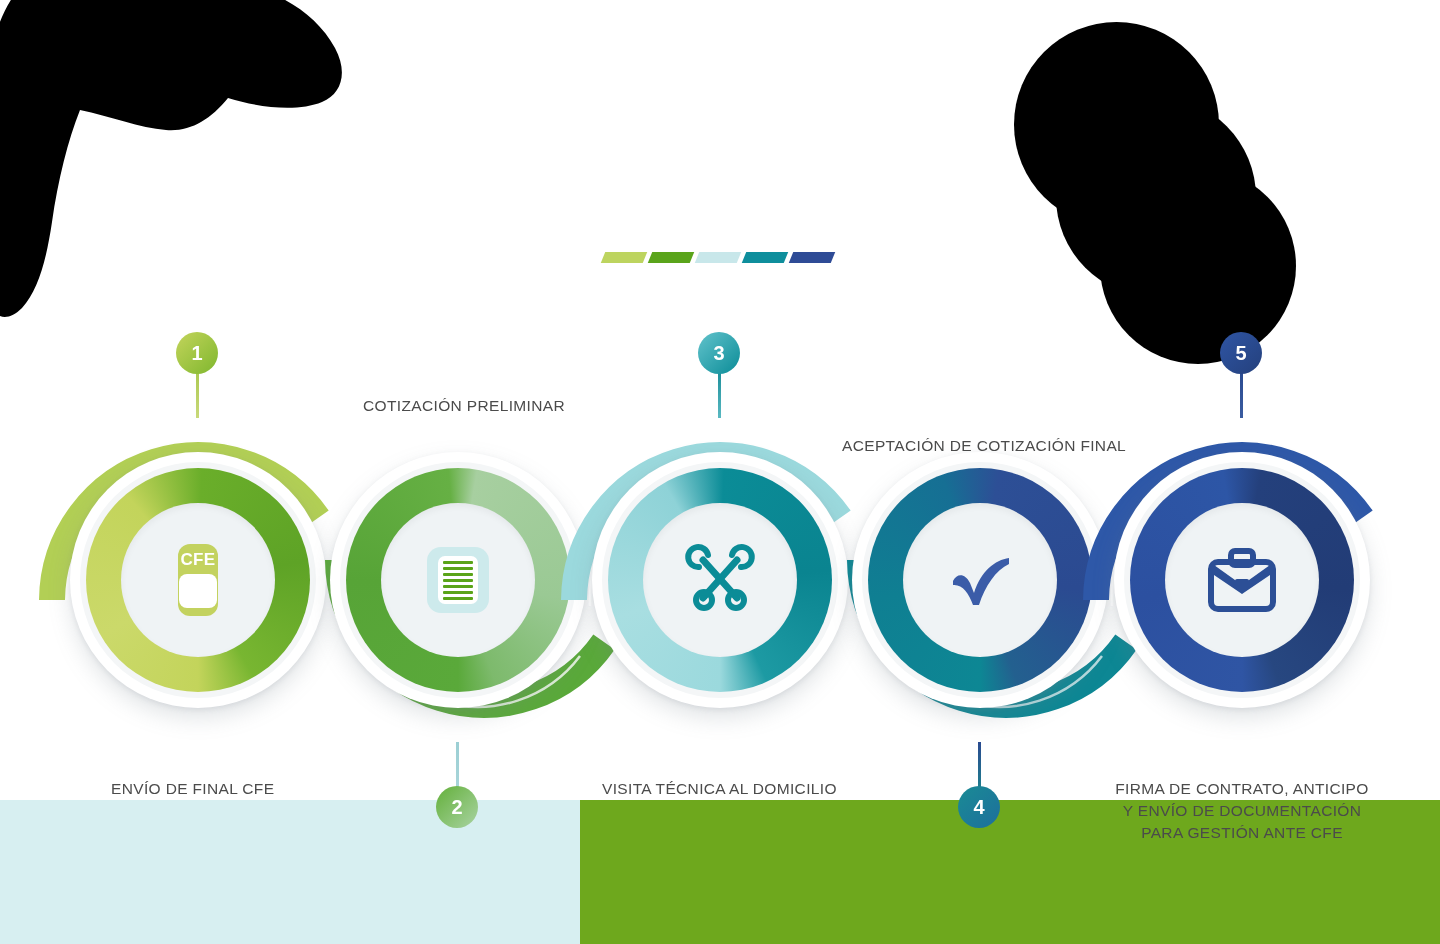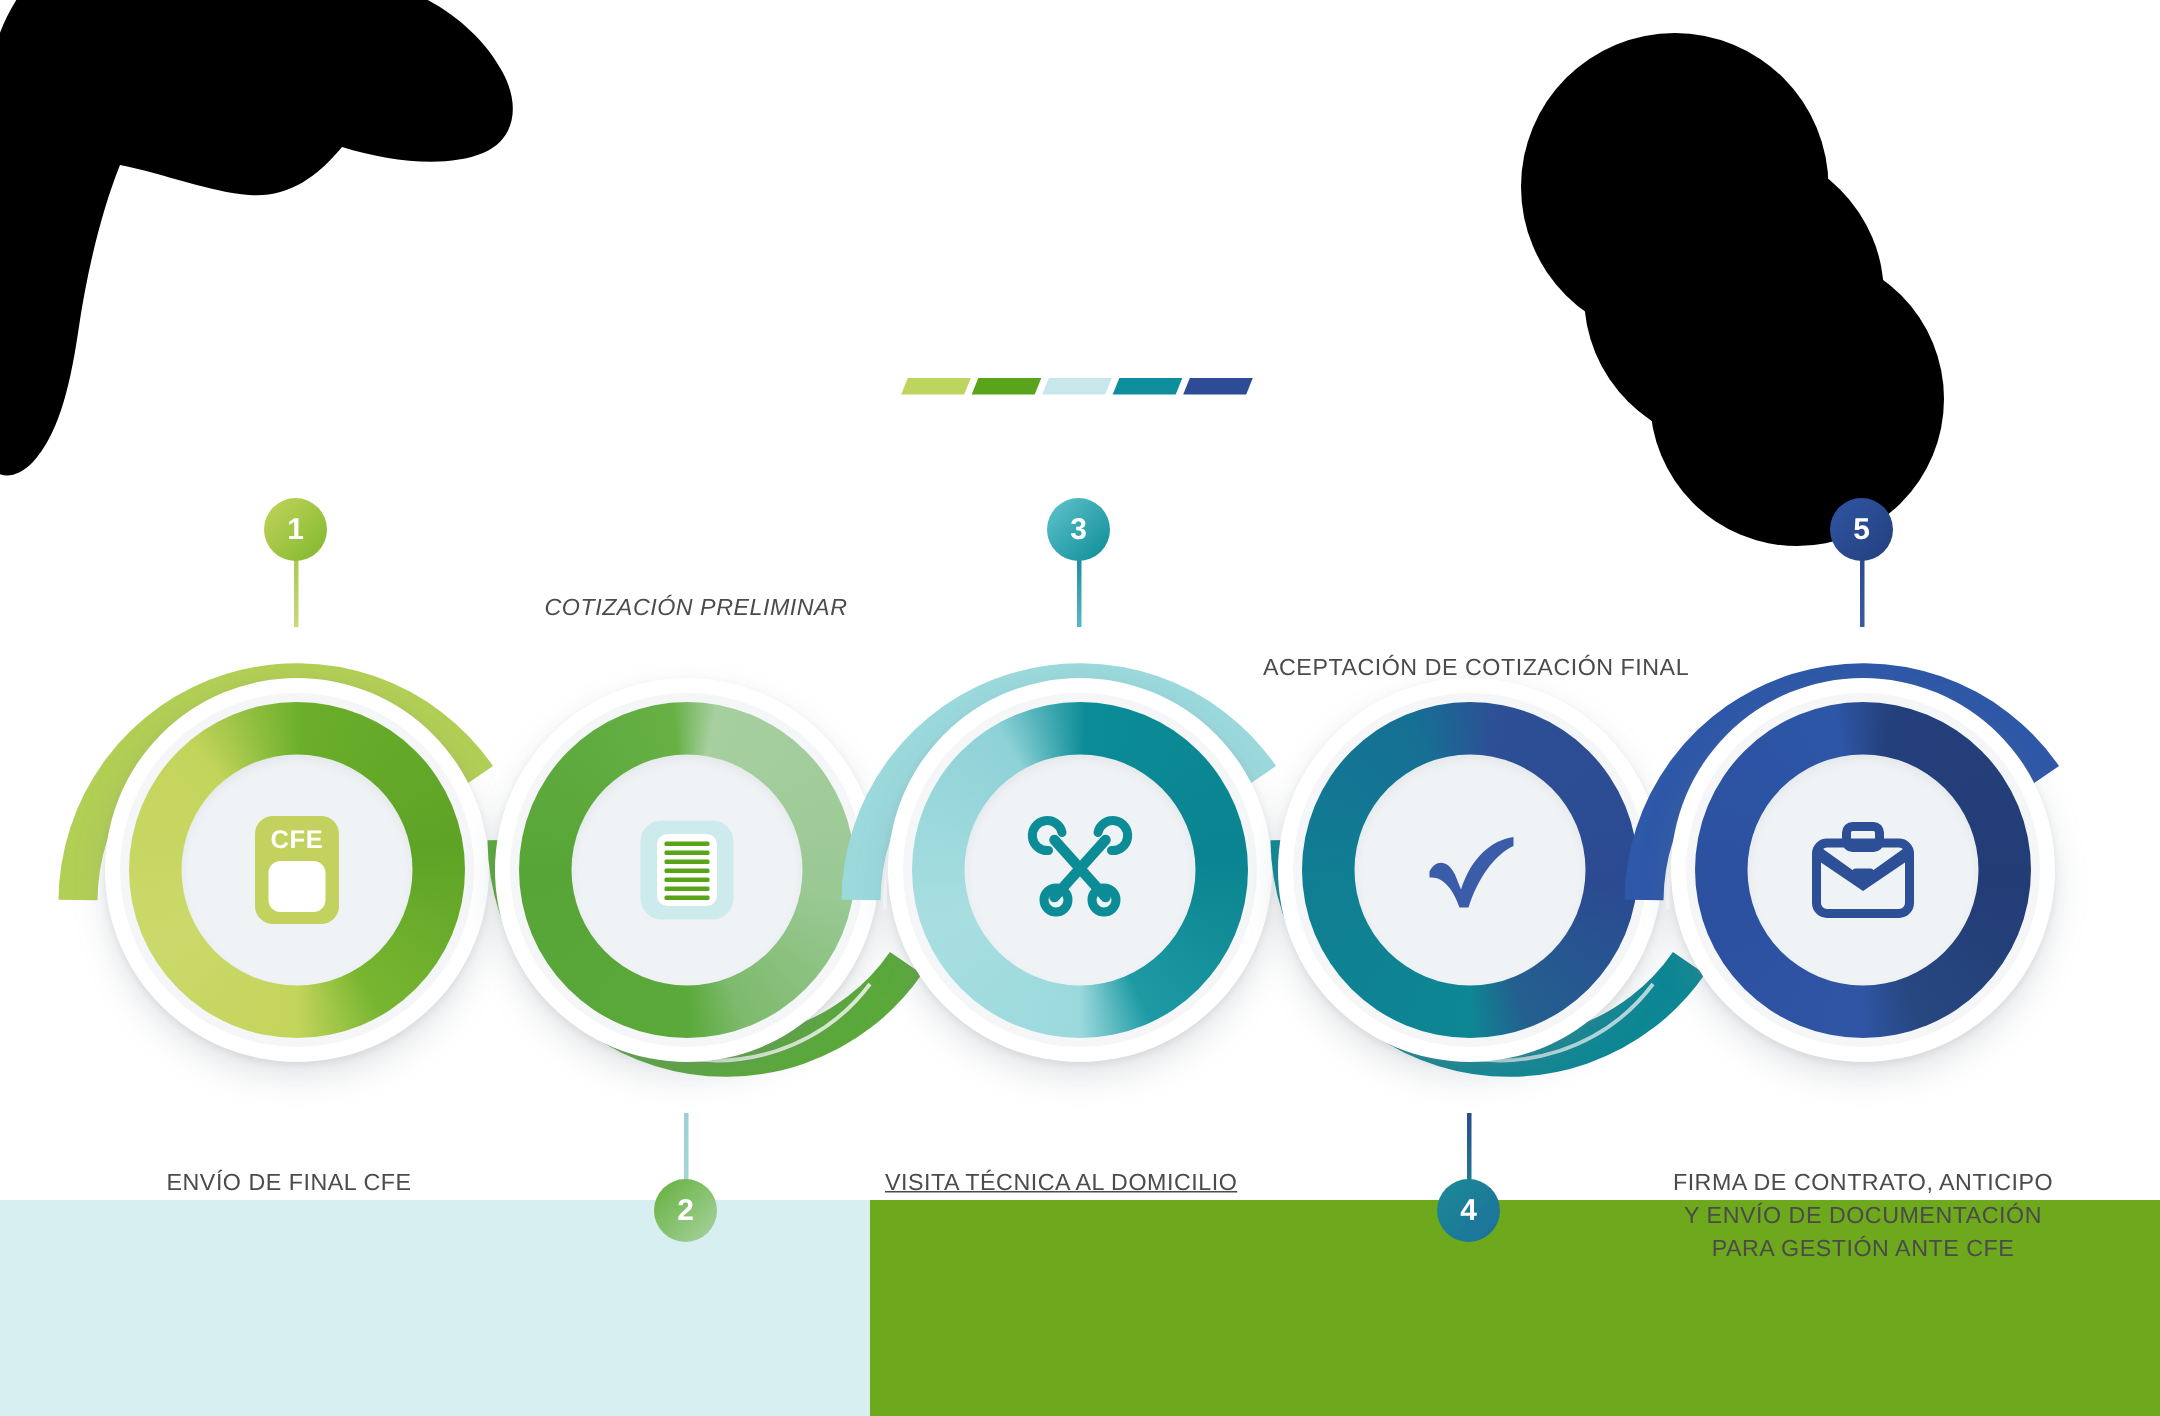"COTIZACIÓN PRELIMINAR" div.label { font-style: italic -> none }
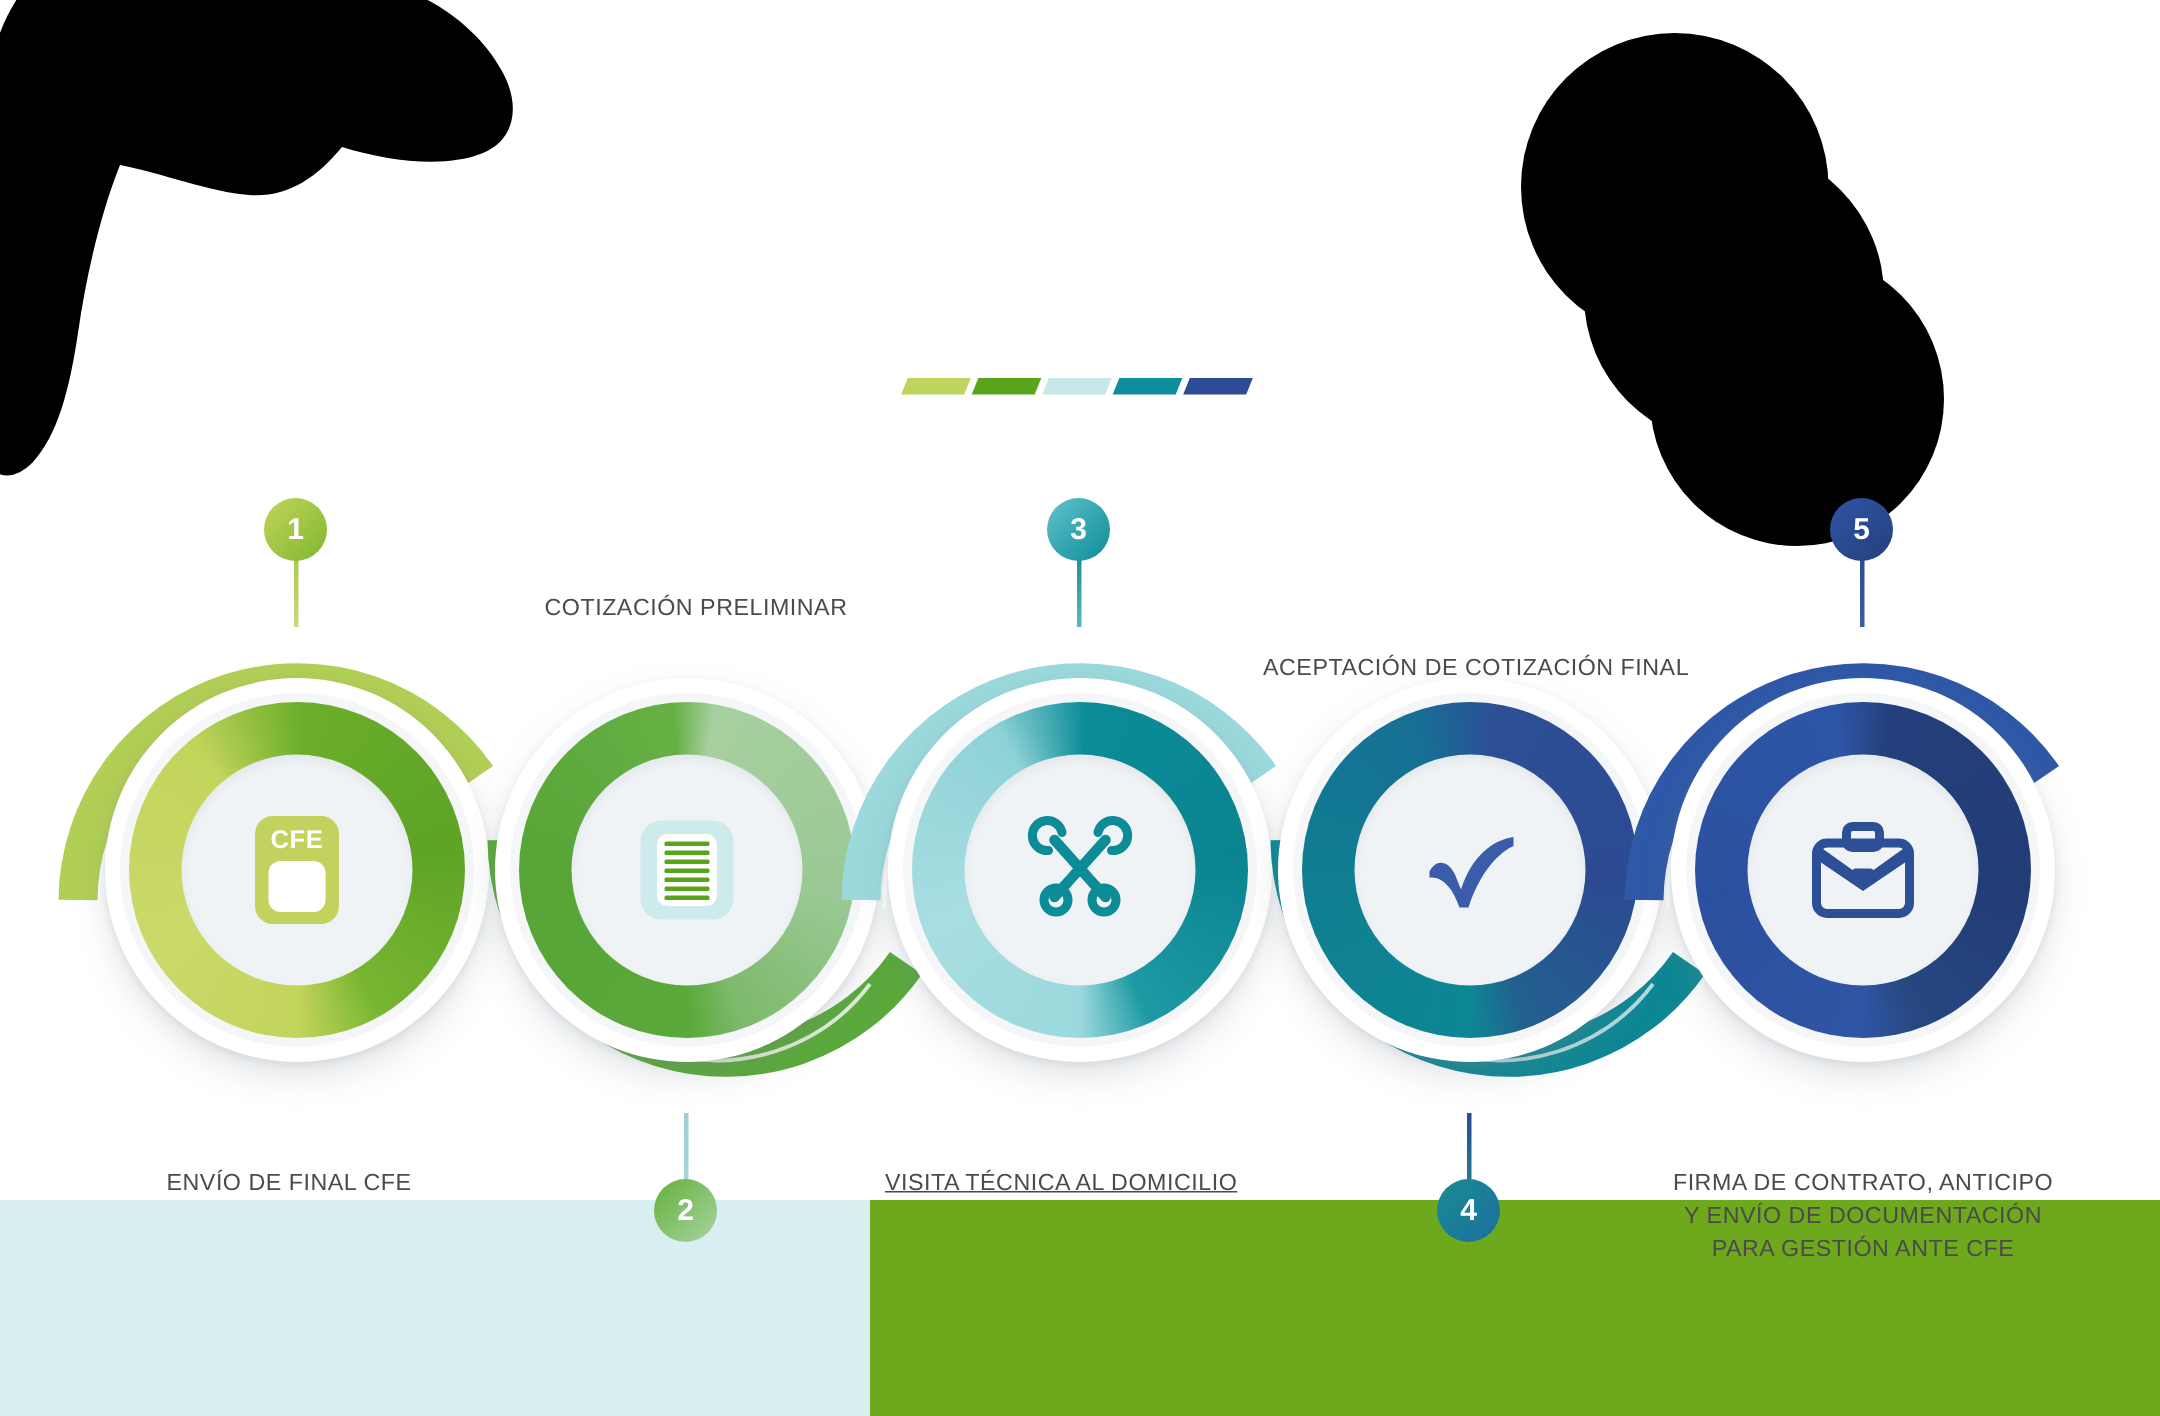"CFE" .cfe-card { width: 56px -> 40px }
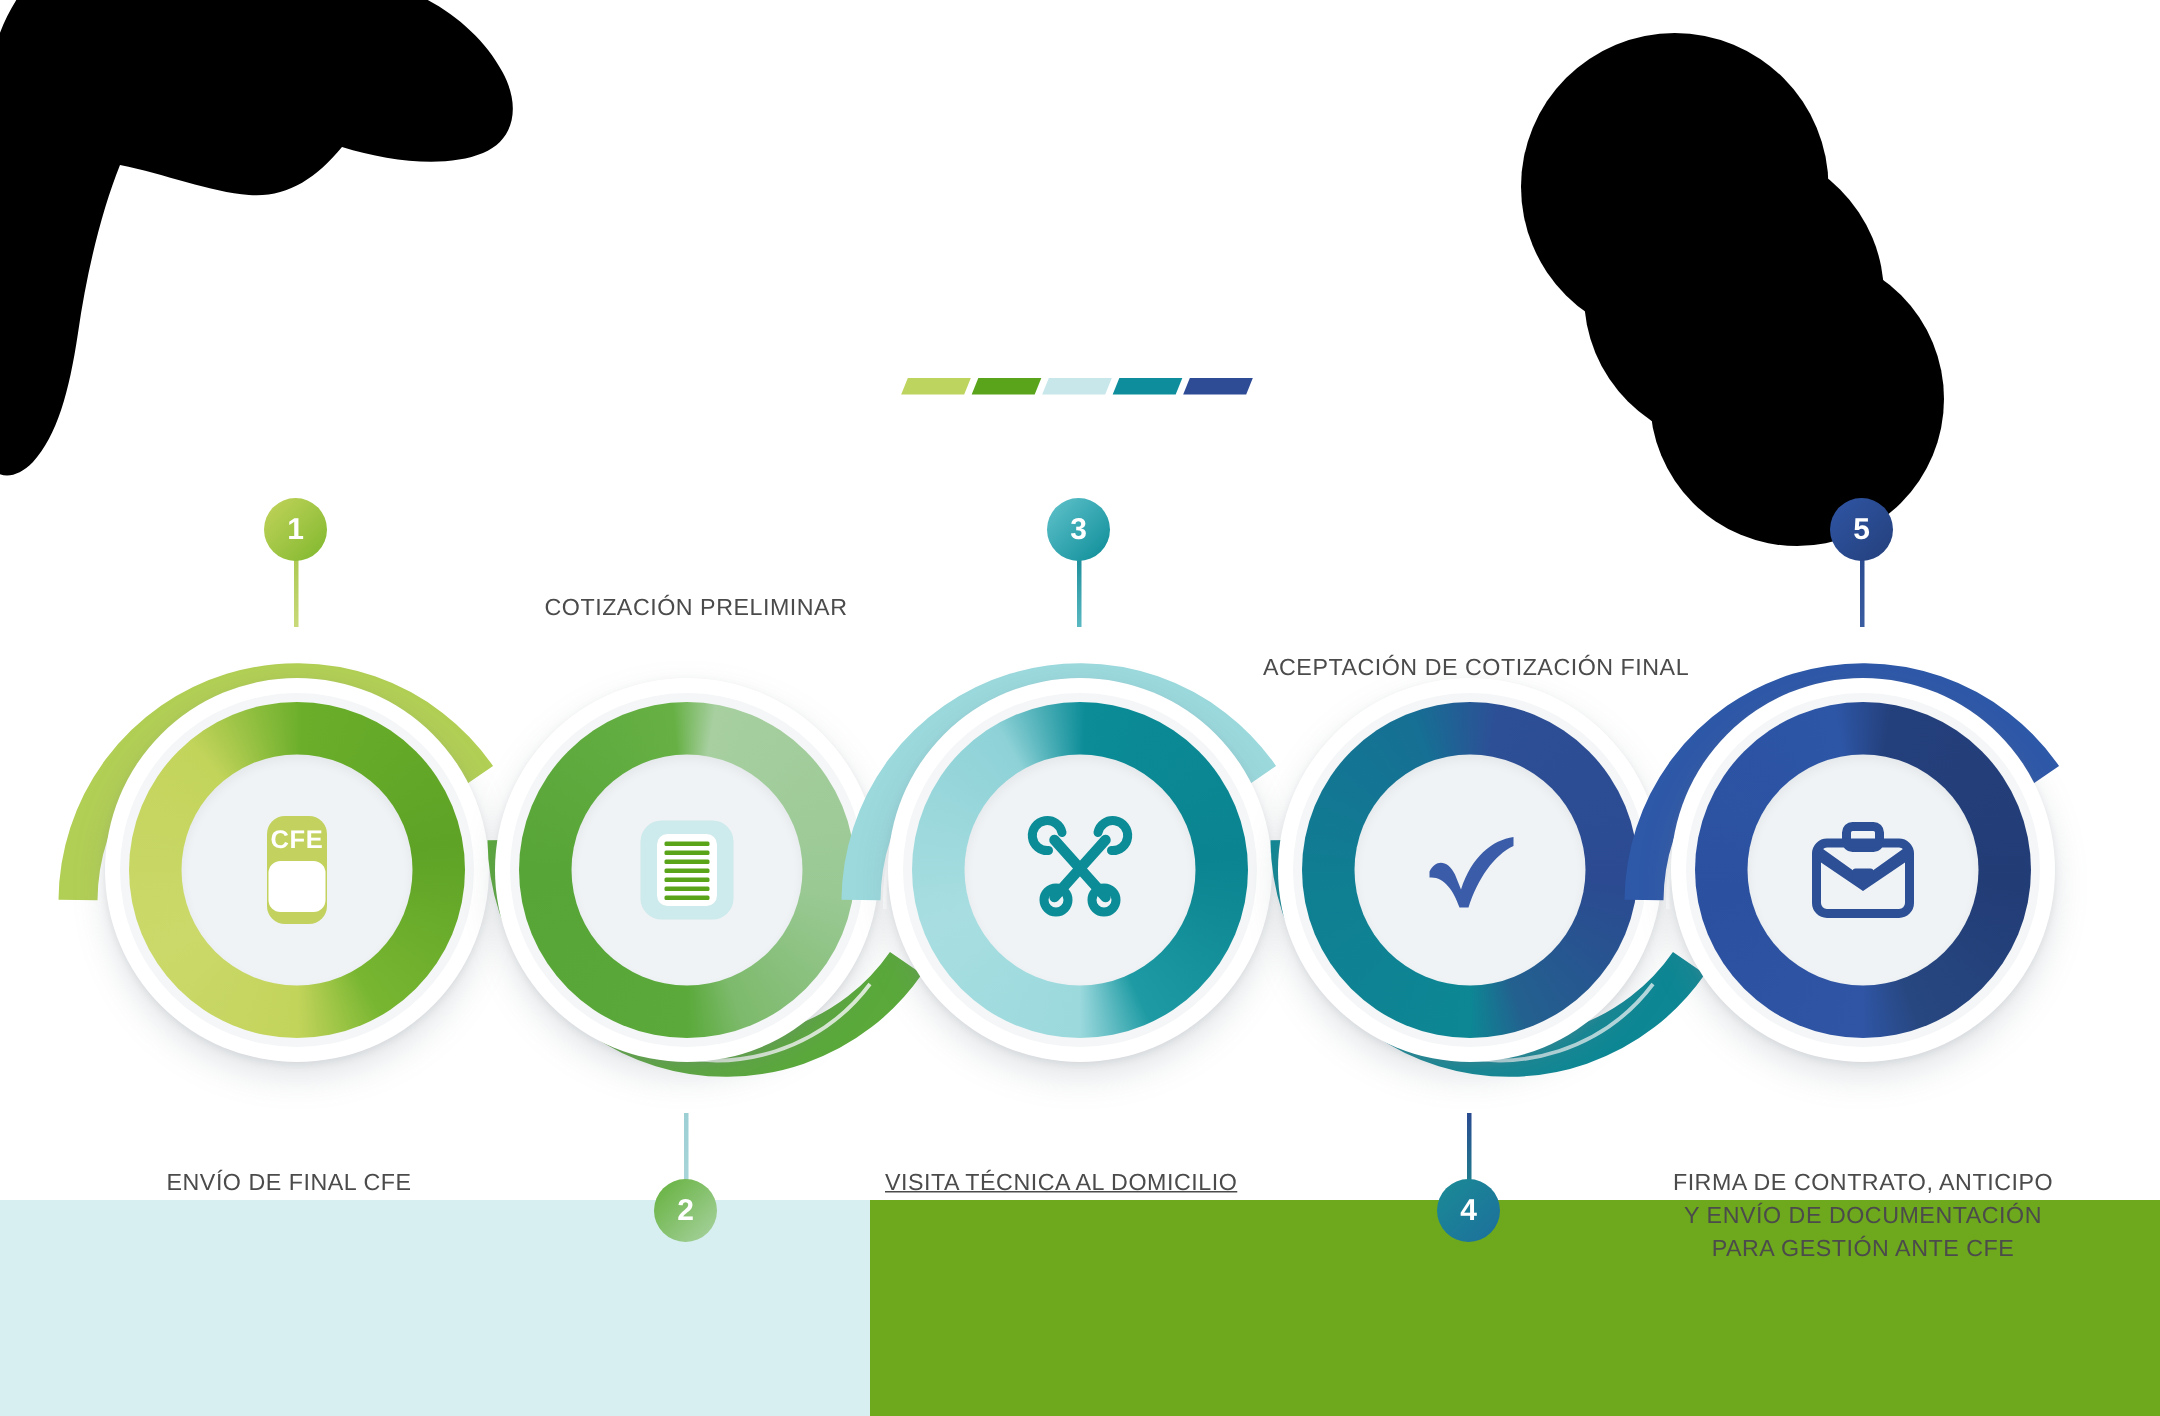"VISITA TÉCNICA AL DOMICILIO" div.label { left: 40px -> 52px; text-decoration: underline -> none }
